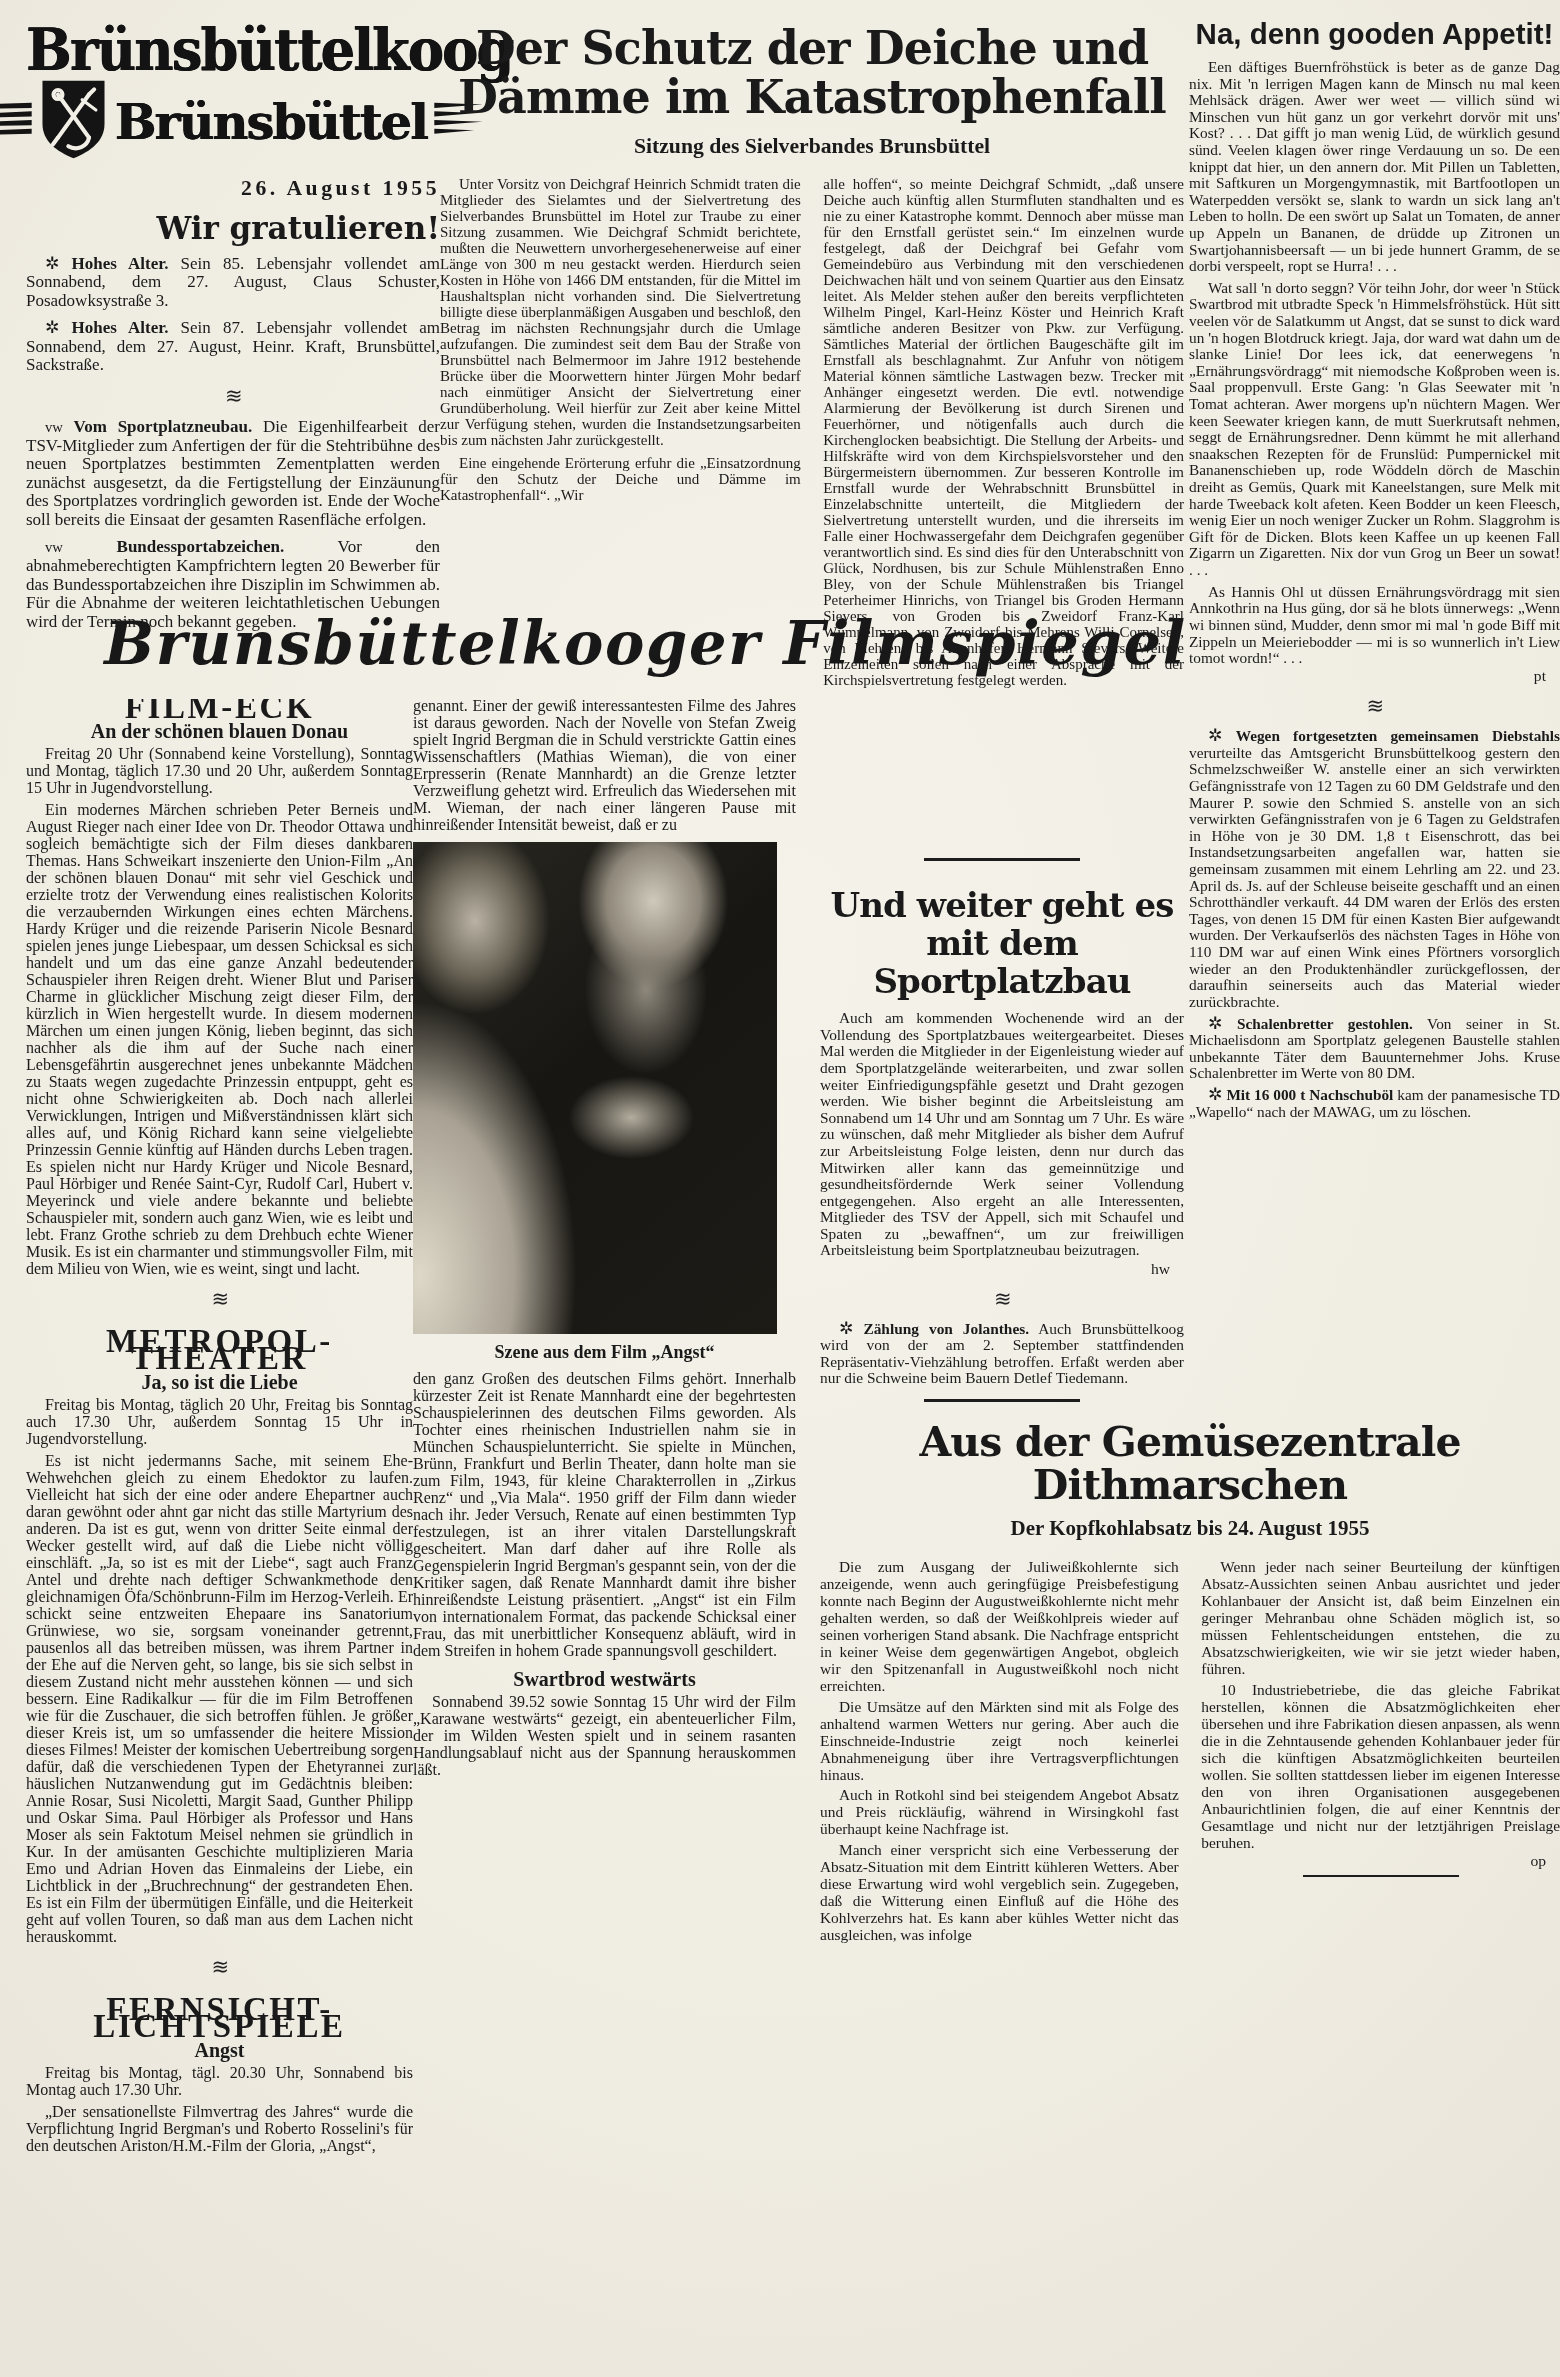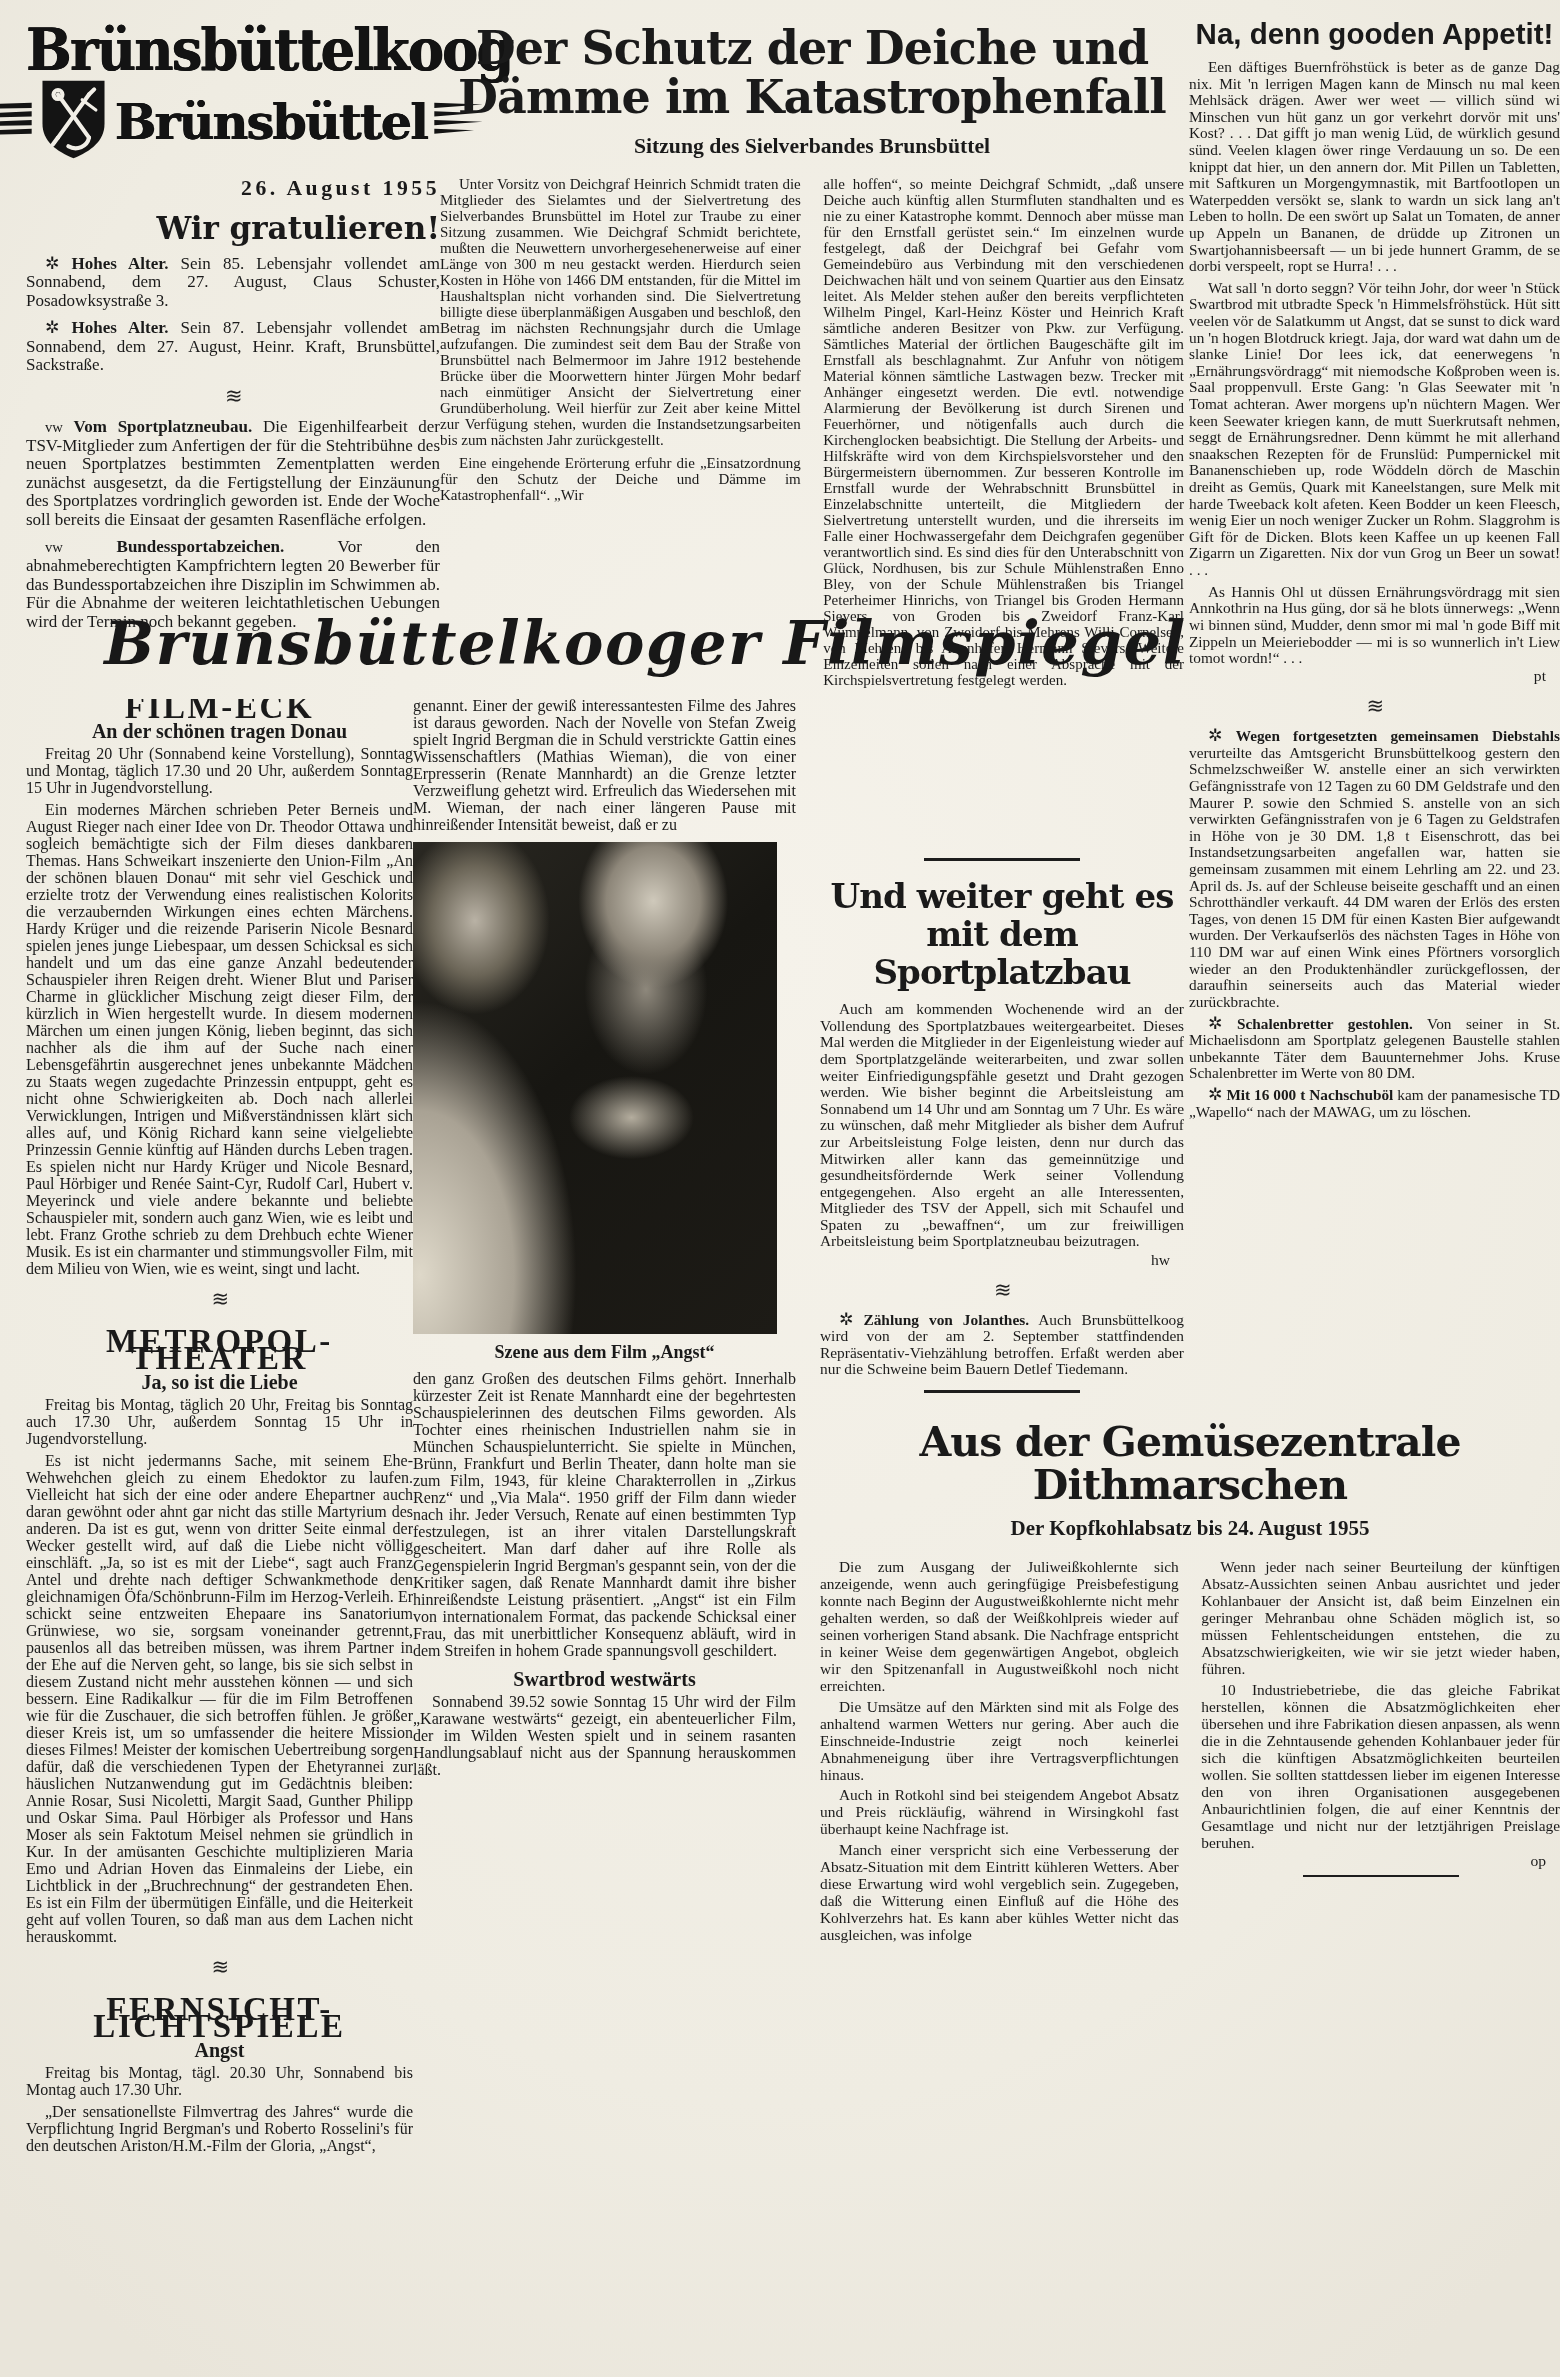"An der schönen tragen Donau" div.kino-sub { text: tragen -> blauen }
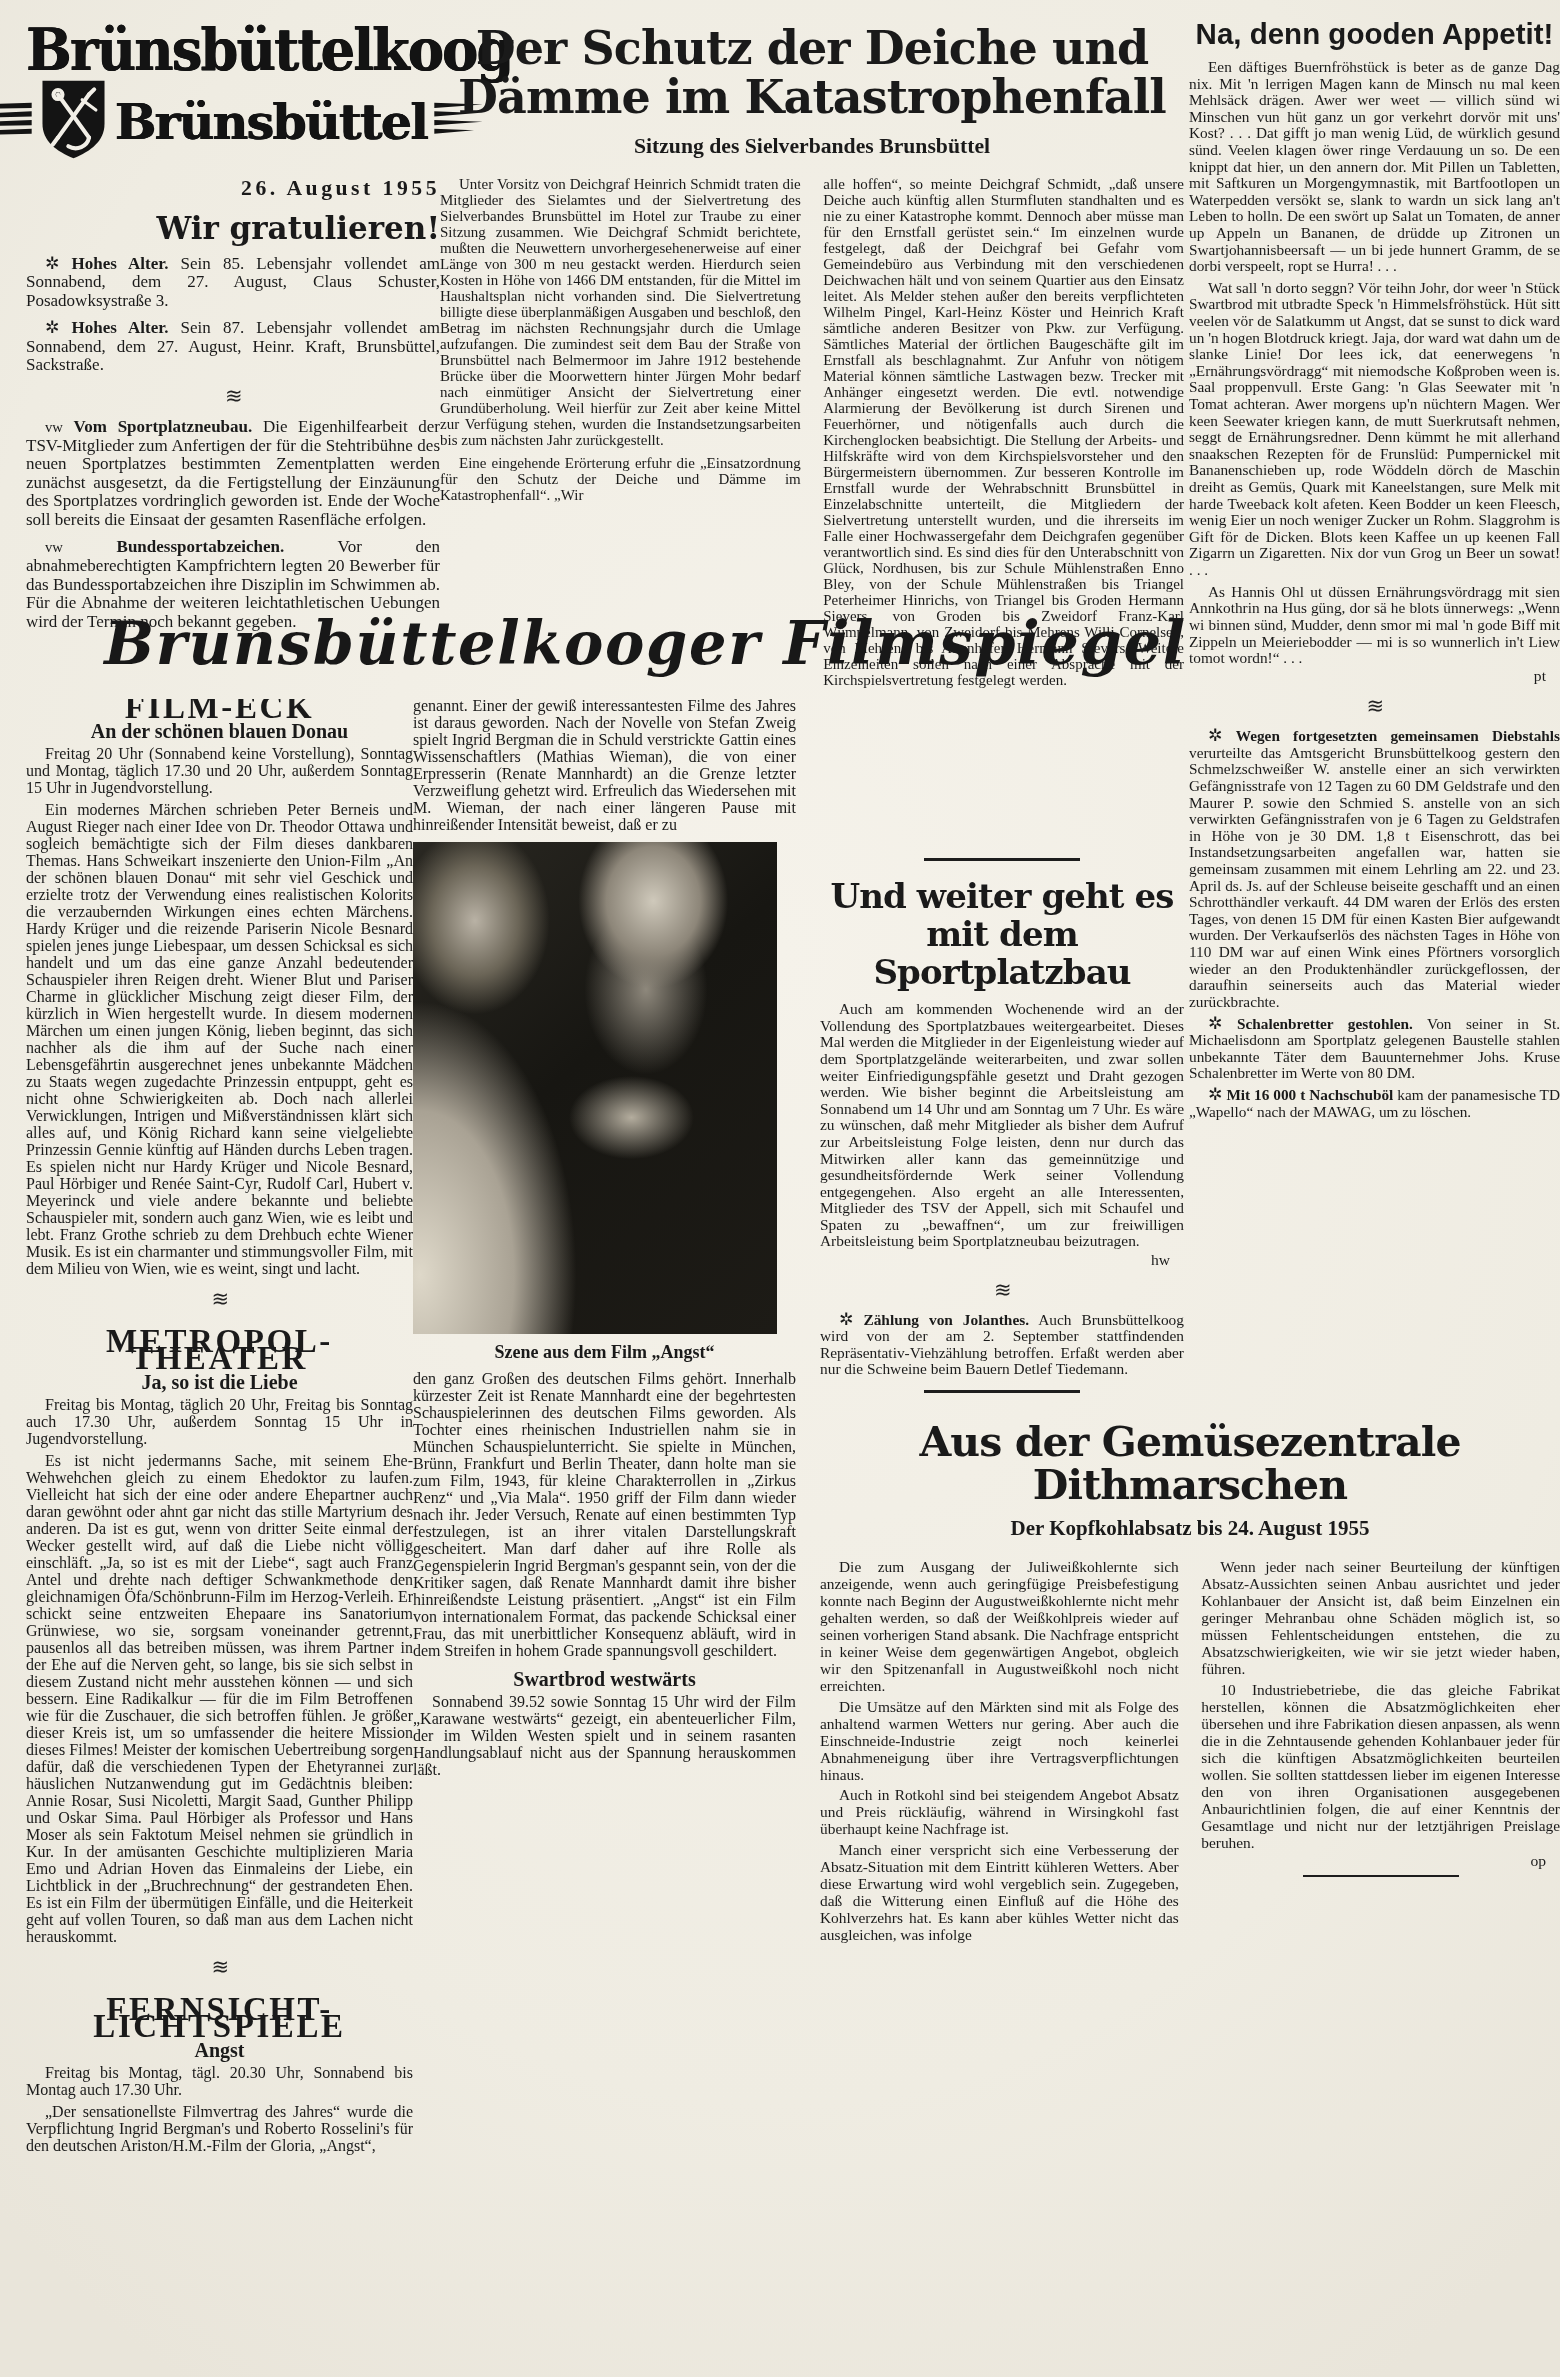"Und weiter geht es mit" .mid-head { margin-top: 16px -> 25px }
